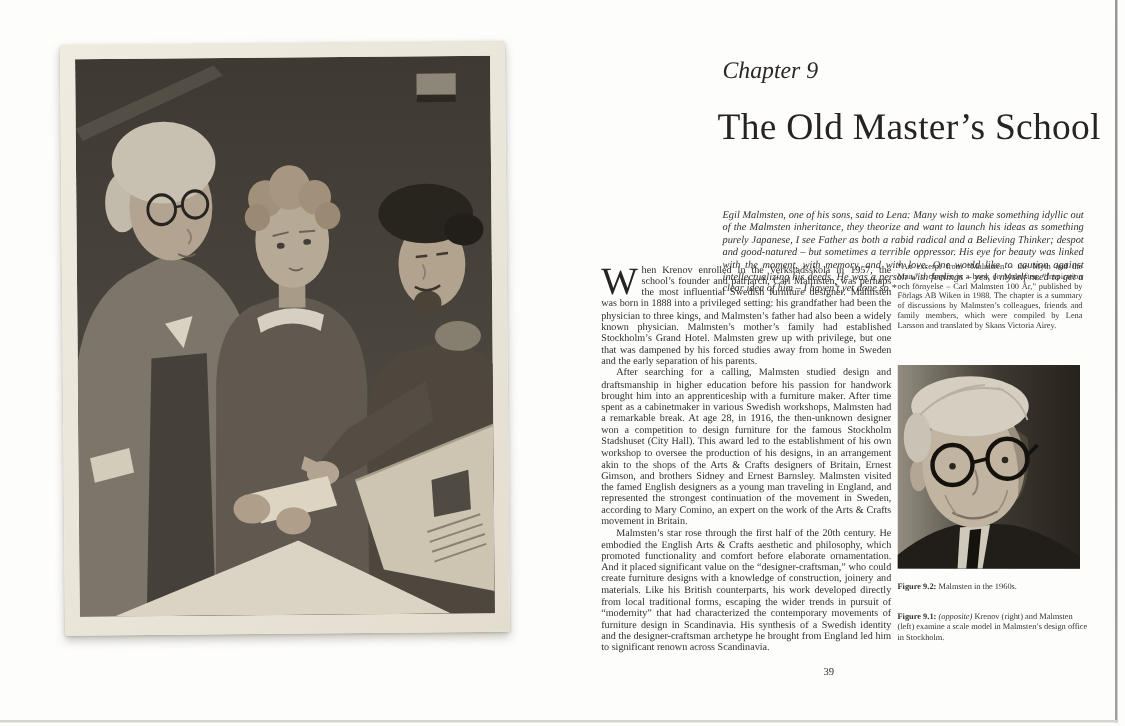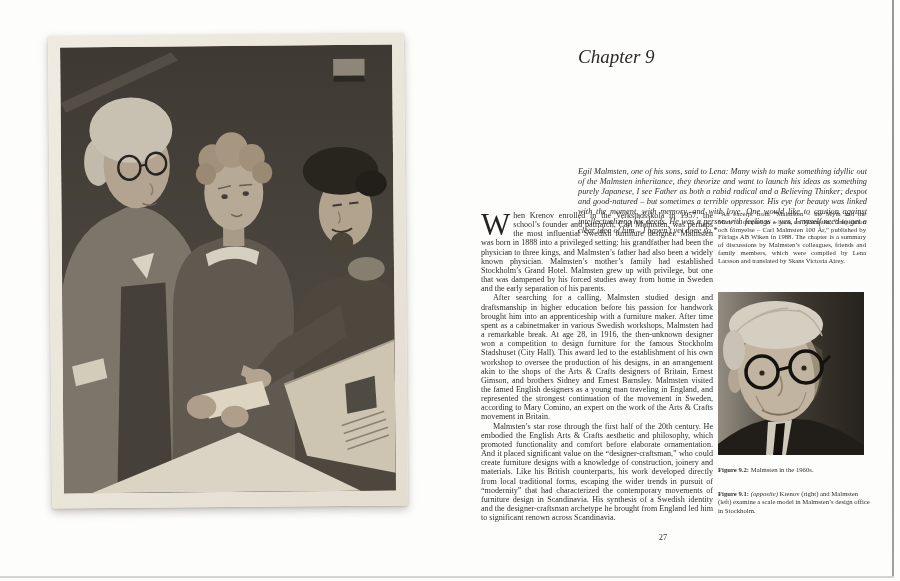"The Old Master’s School" div.title { html: none -> <div>The Old Master’s School</div> }
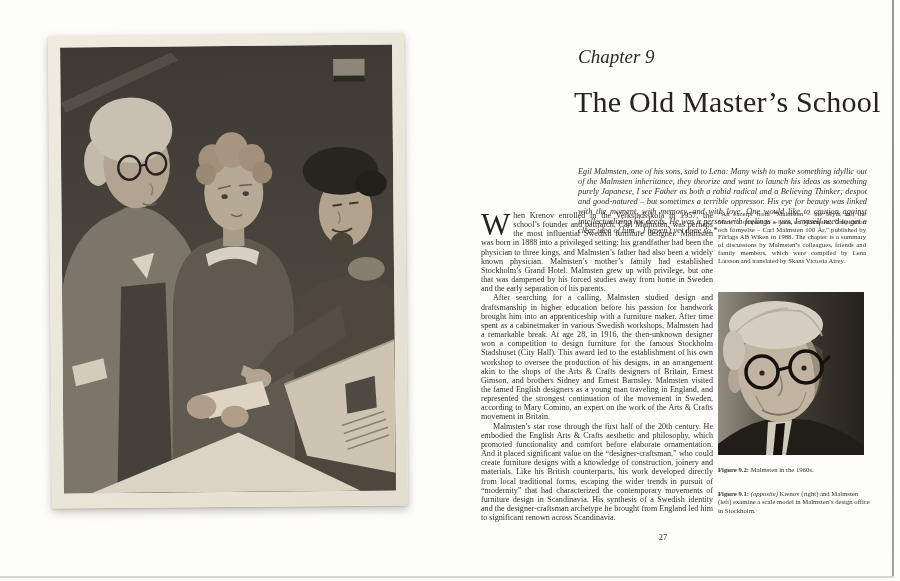"27" div.pagenum { text: 27 -> 39 }
